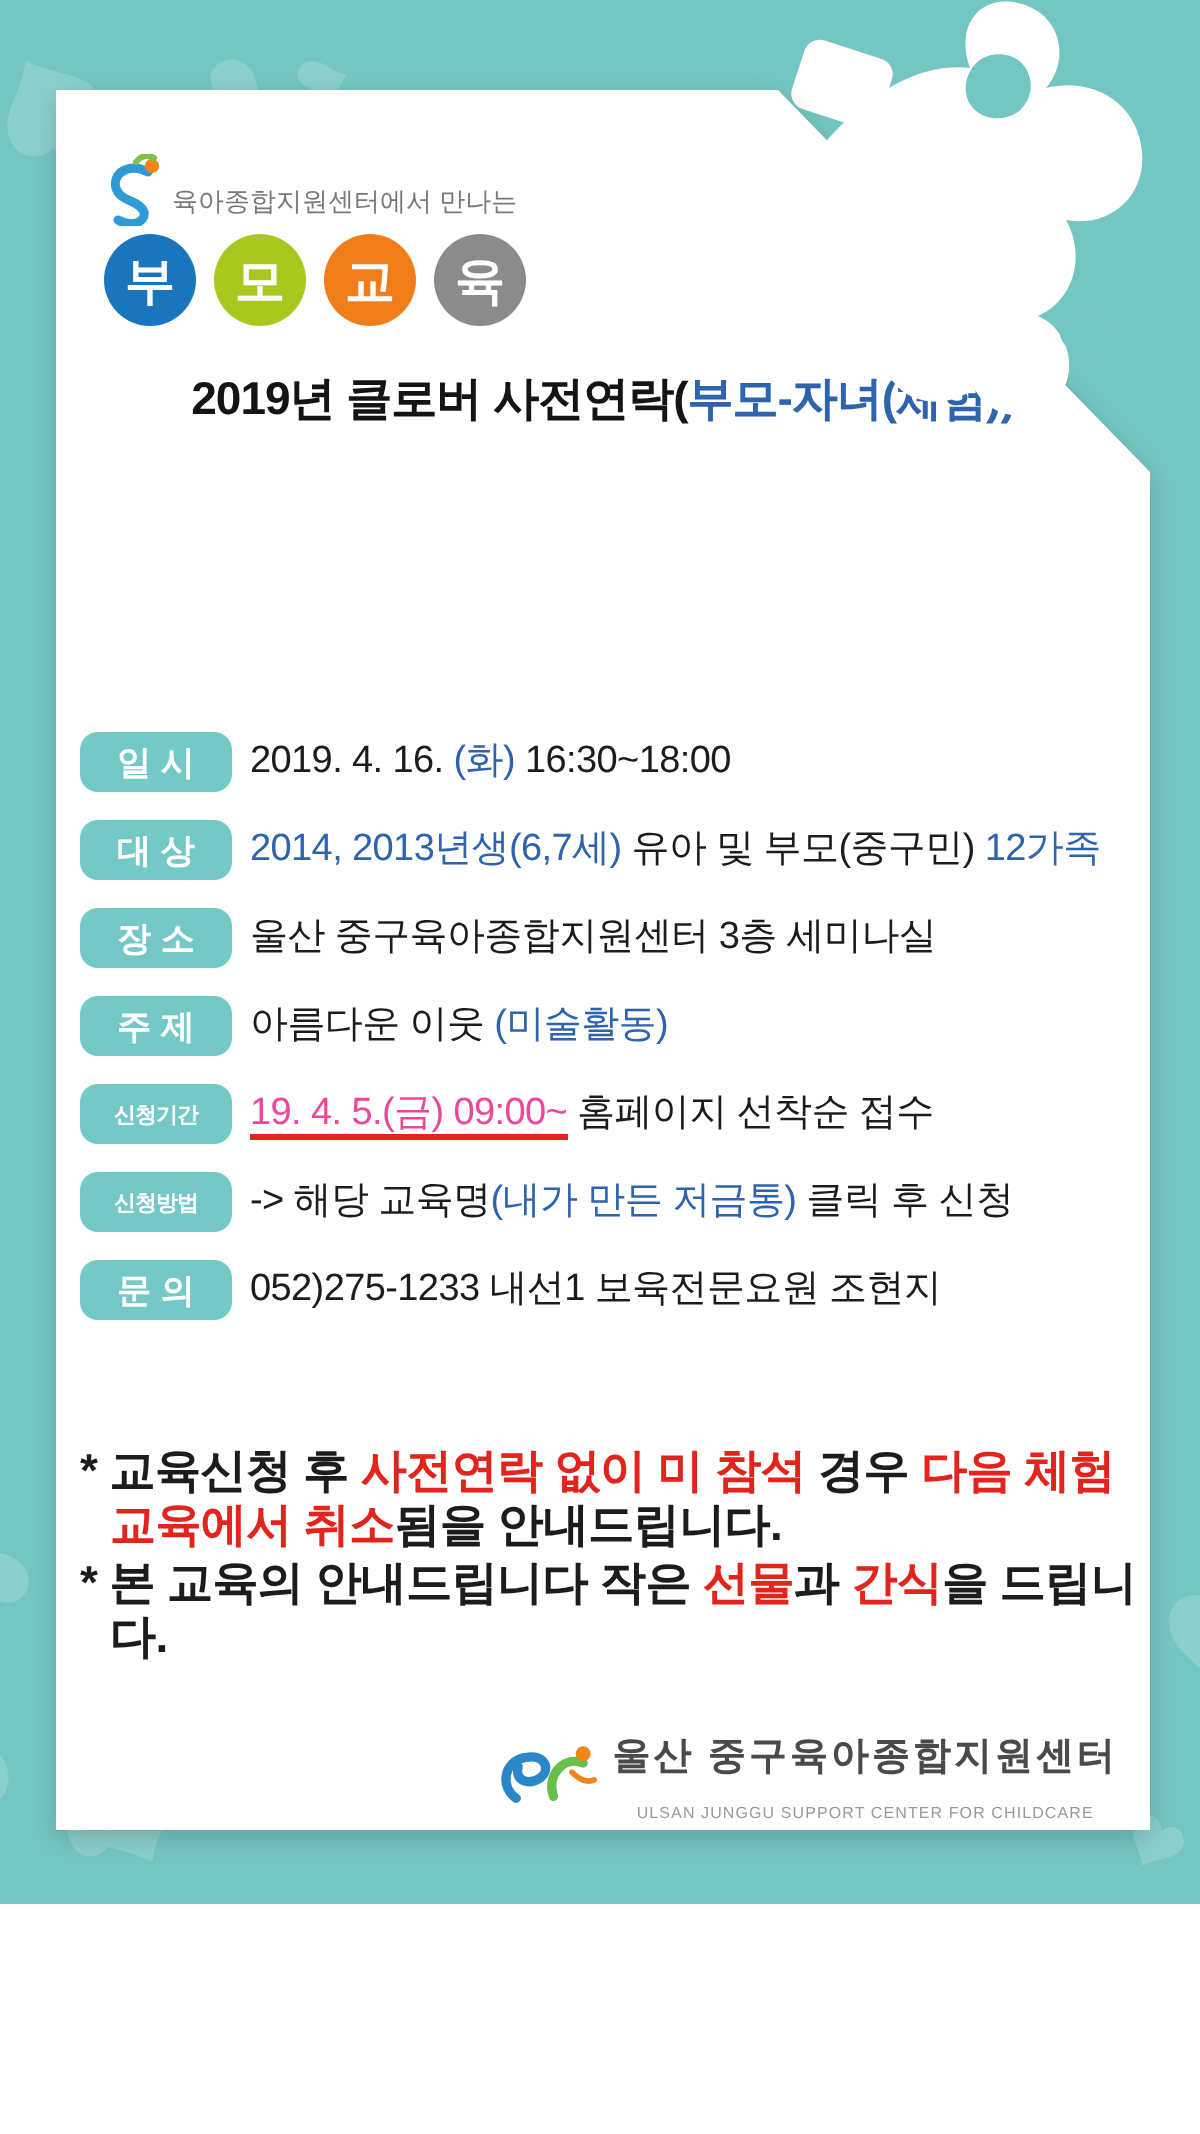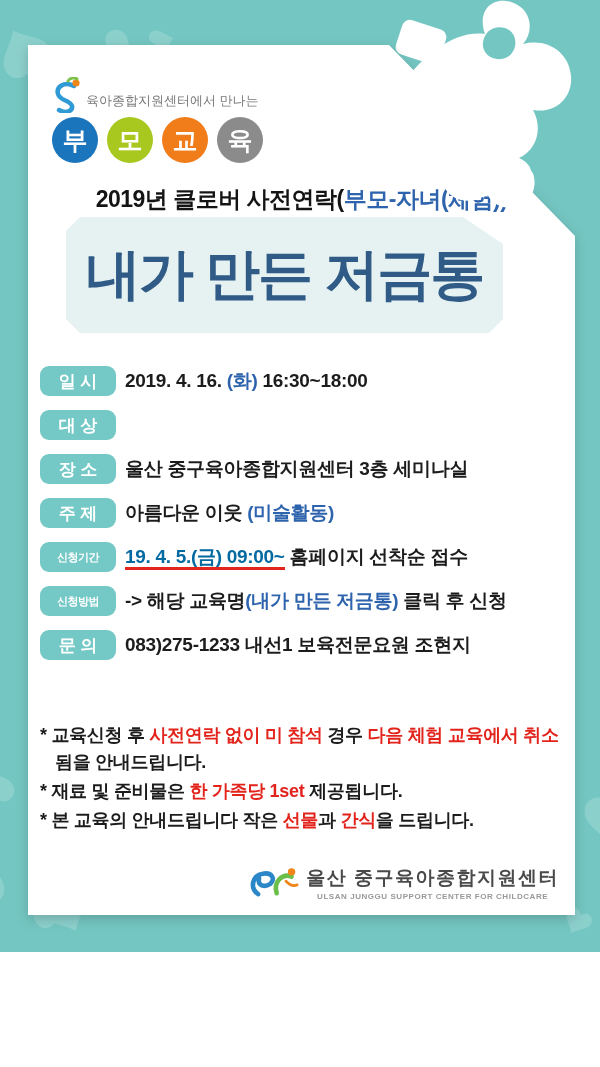"내가 만든 저금통" div.title-box { html: <div> <div>내가 만든 저금통</div> </div> -> none }
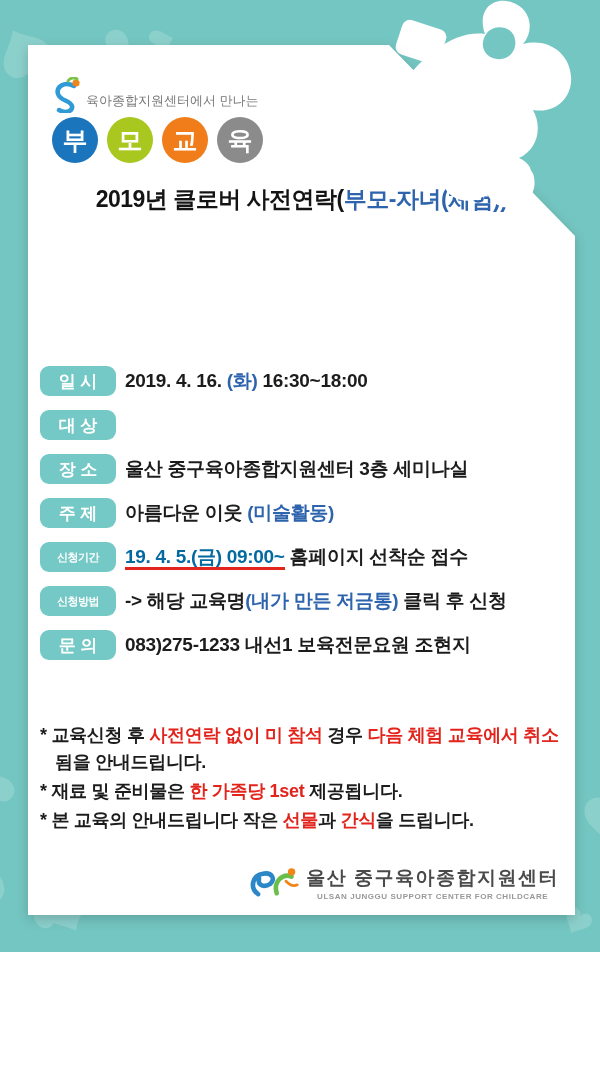"2019. 4. 16. (화) 16:30~18:00" .row-text { font-weight: 700 -> 400 }
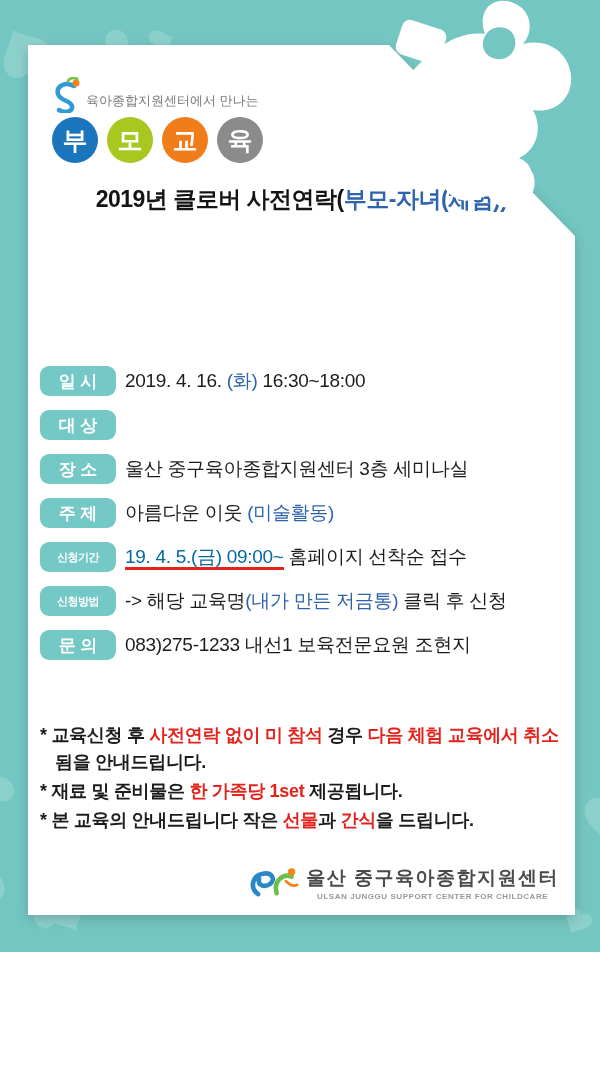"2014, 2013년생(6,7세) 유아 및 부모(중구민)" div { html: none -> <div> <div><span>2014, 2013년생(6,7세)</span><span> 유아 및 부모(중구민) </span><span>12가족</span></div> </div> }
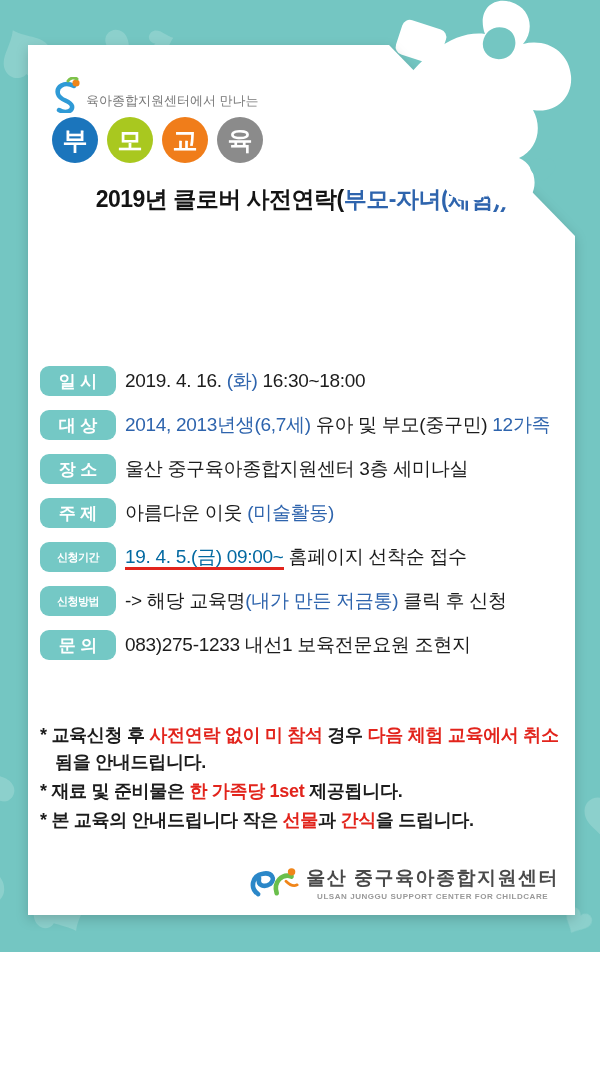"19. 4. 5.(금) 09:00~" .seg-ru { color: #0369a1 -> #ec4899 }
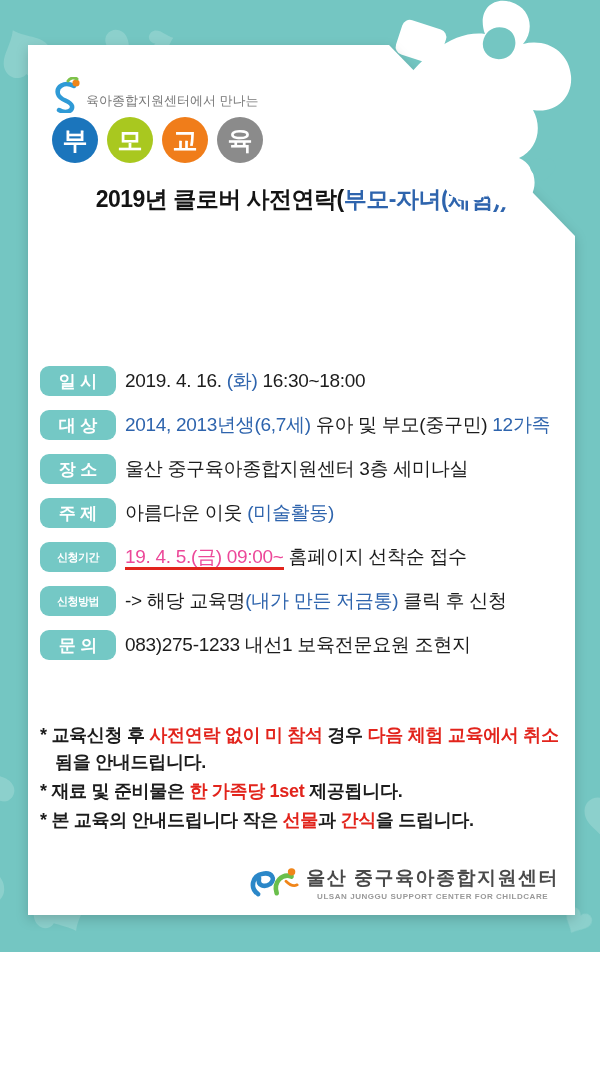"083)275-1233 내선1 보육전문요원 조현지" span.seg-k { text: 083 -> 052 }
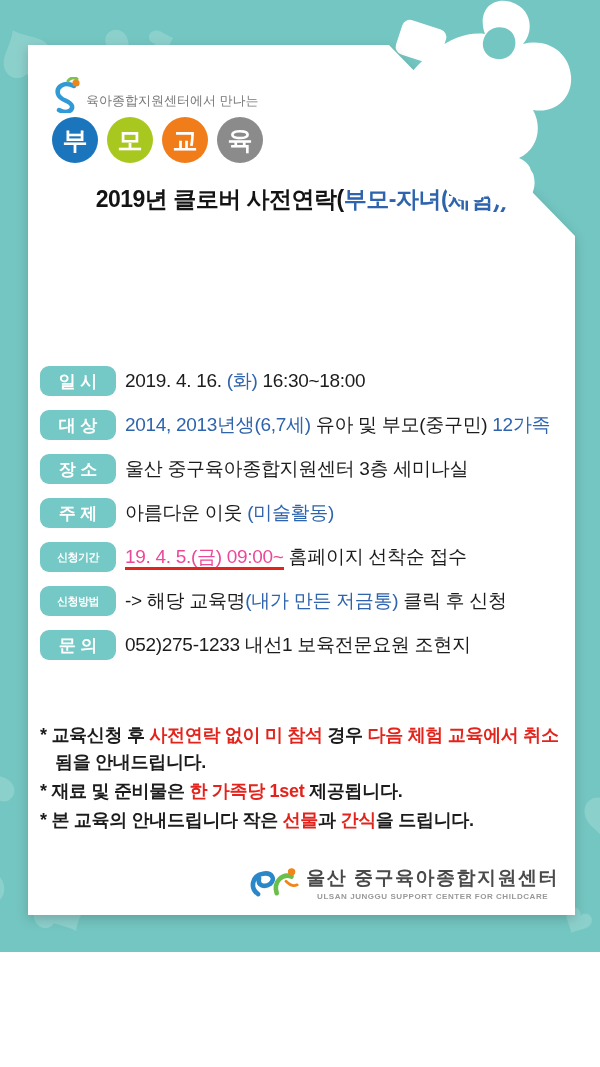"* 교육신청 후 사전연락 없이" .note { font-size: 18px -> 23px }
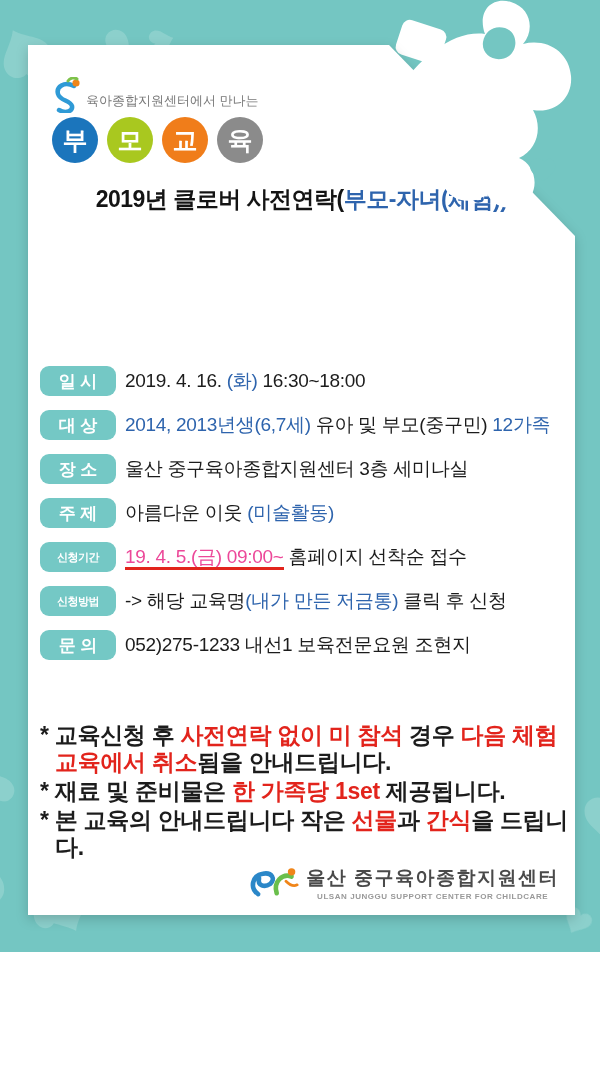"* 재료 및 준비물은 한" div.note { html: <div><span>* 재료 및 준비물은 </span><span>한 가족당 1set</span><span> 제공됩니다.</span></div> -> none }
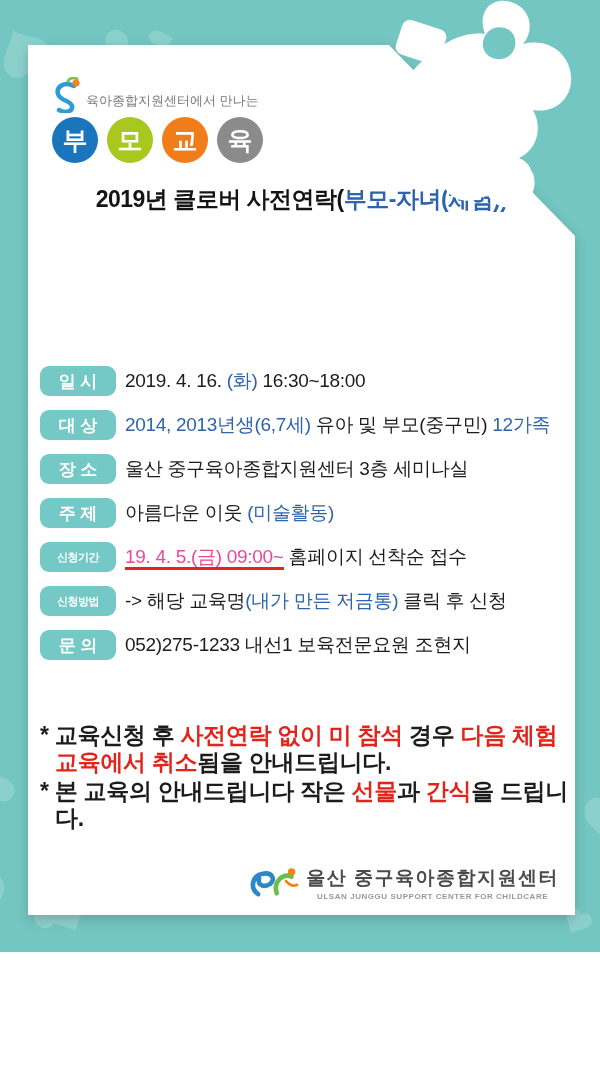"ULSAN JUNGGU SUPPORT CENTER FOR" .org-en { font-weight: 700 -> 400; margin-top: 1px -> 11px }
